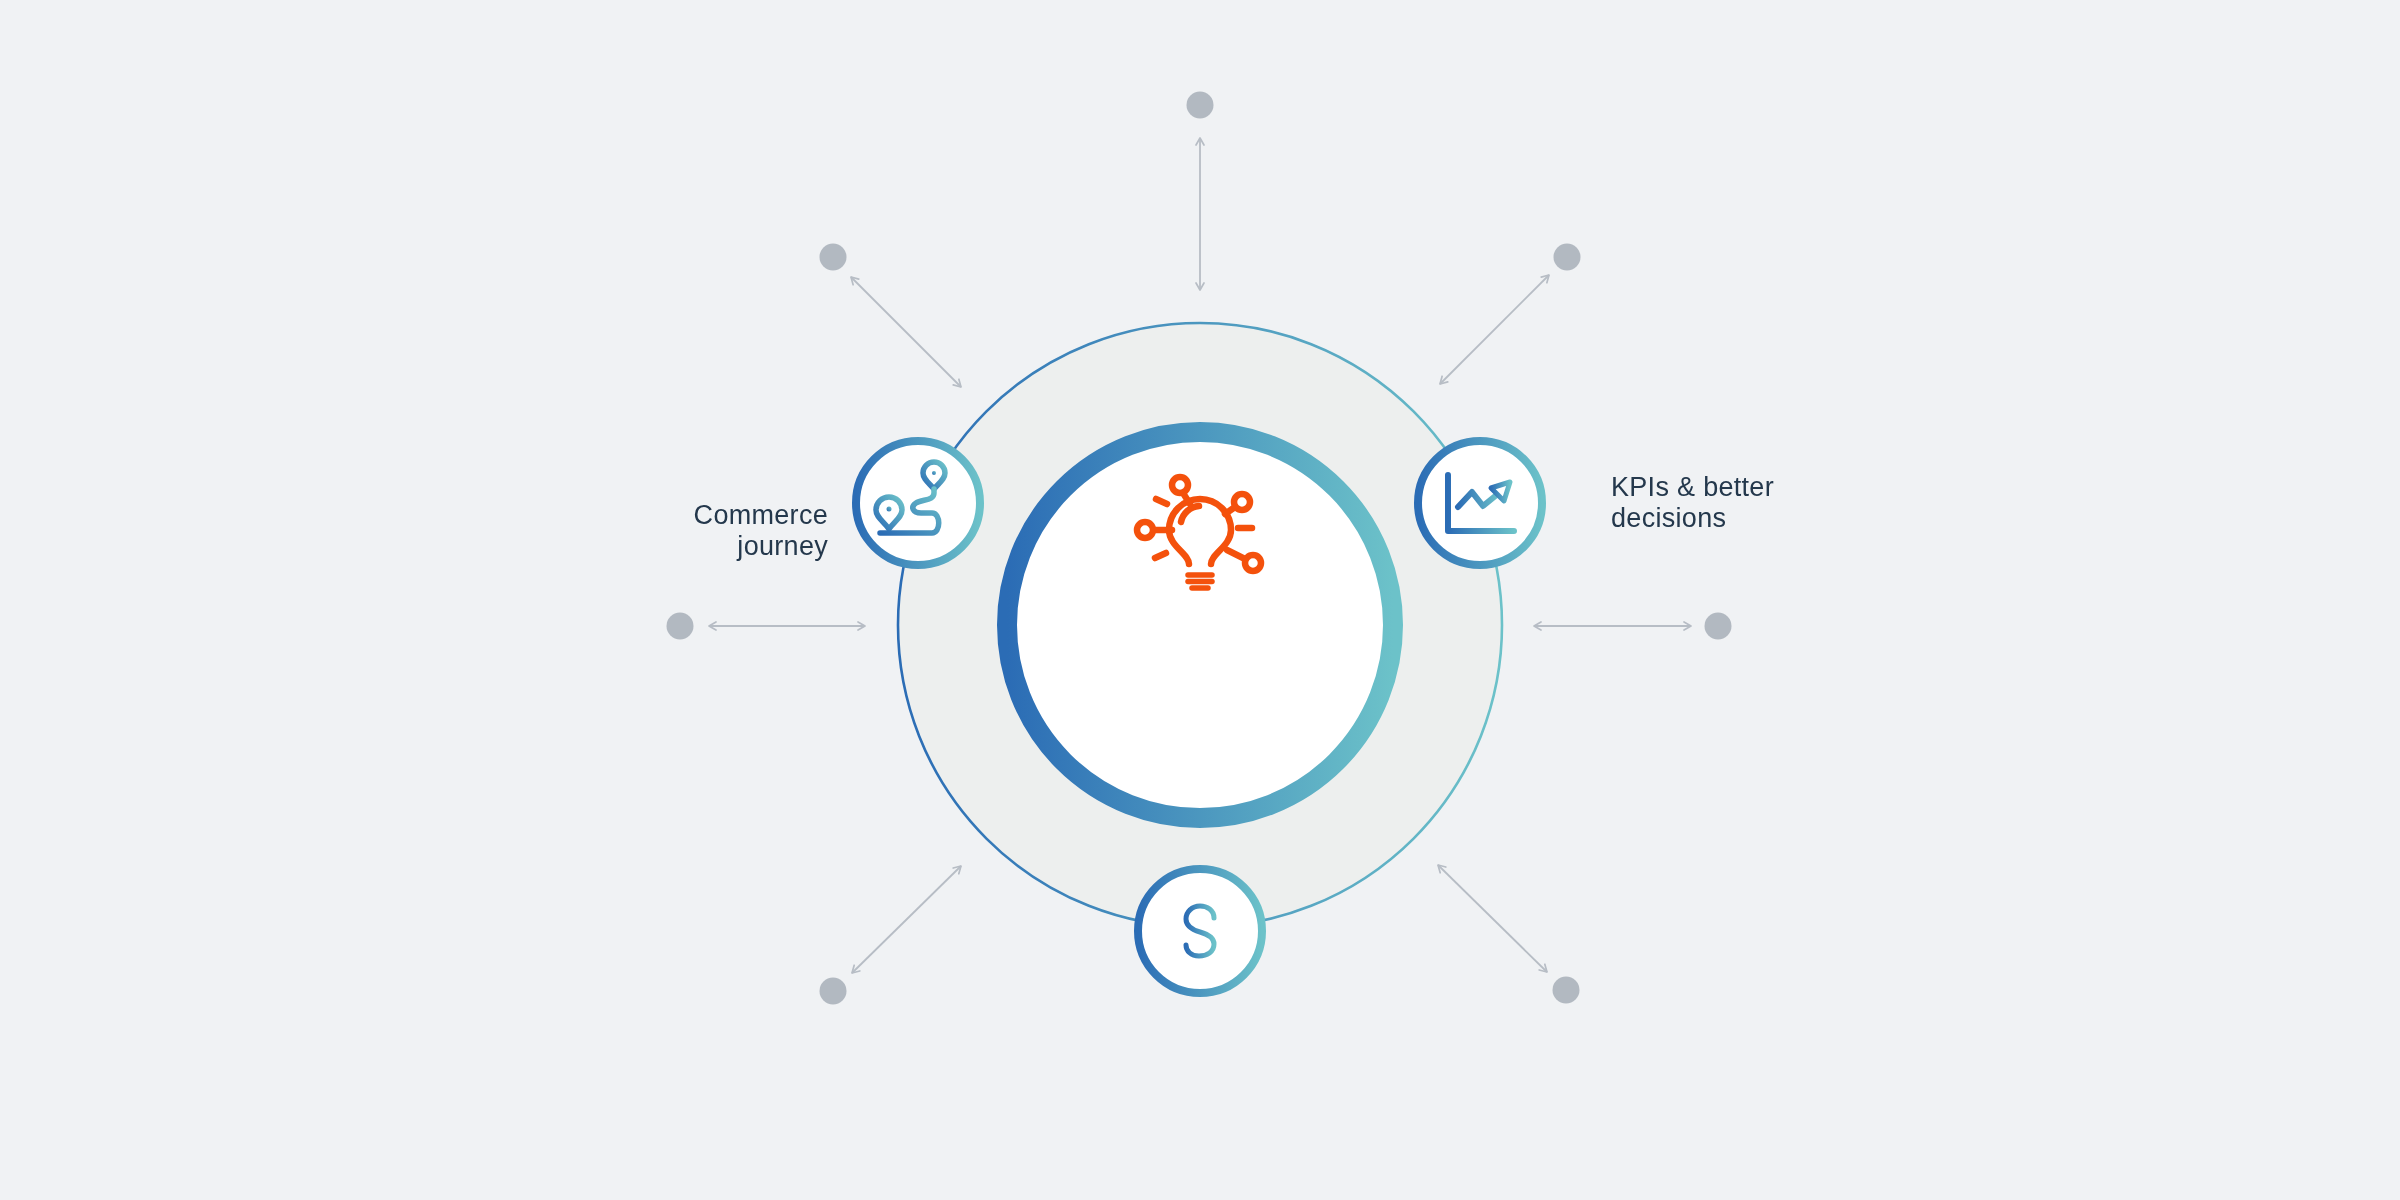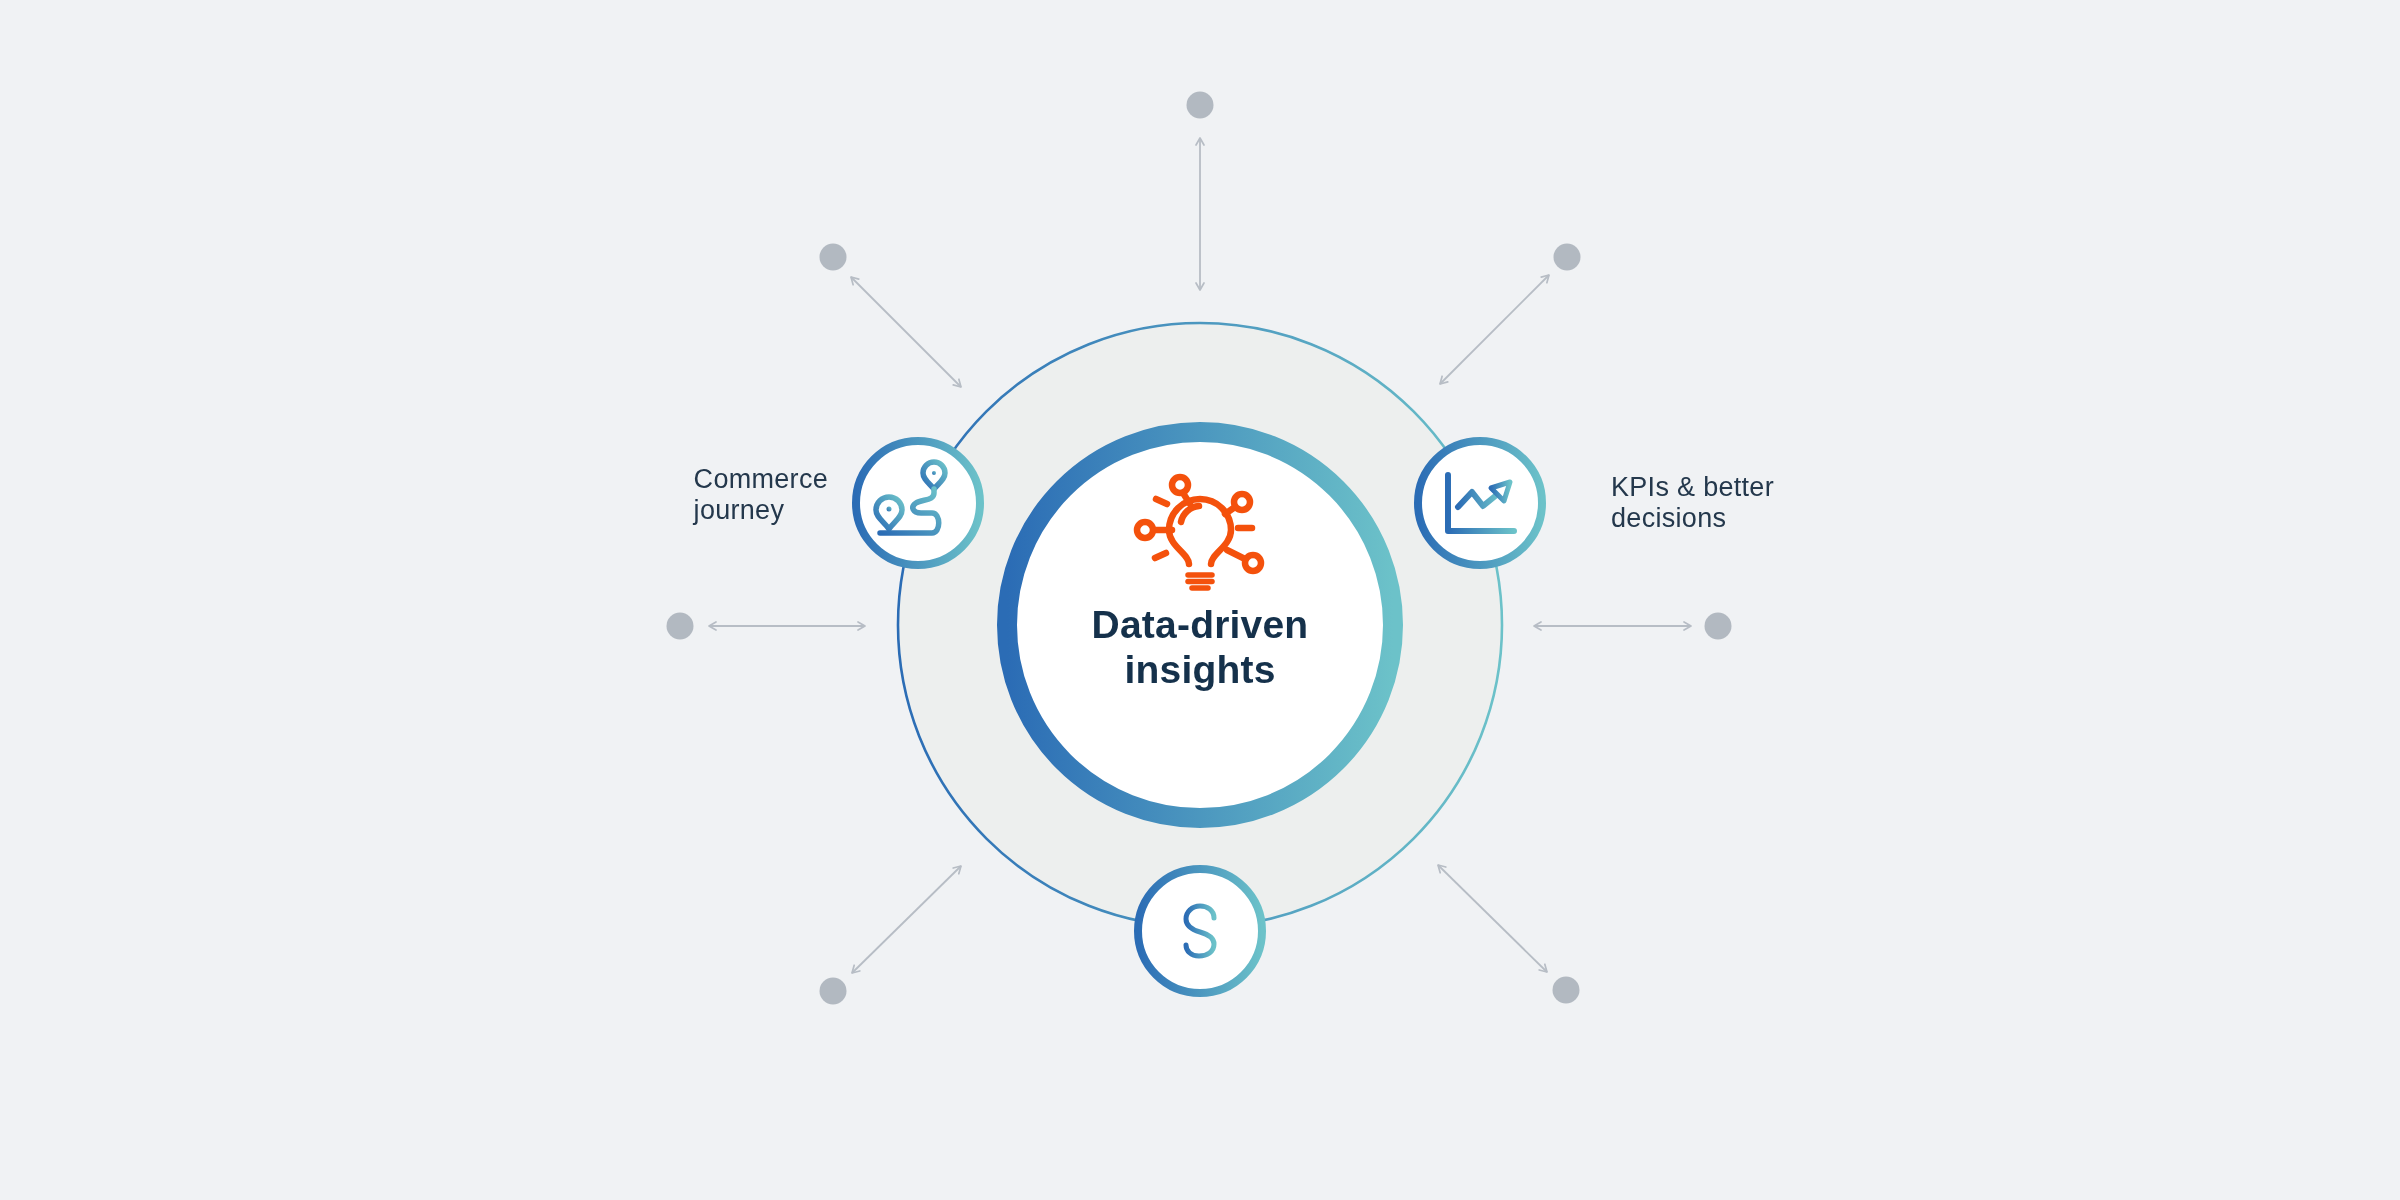"Commerce" .label-left { text-align: none -> right; top: 464px -> 500px }
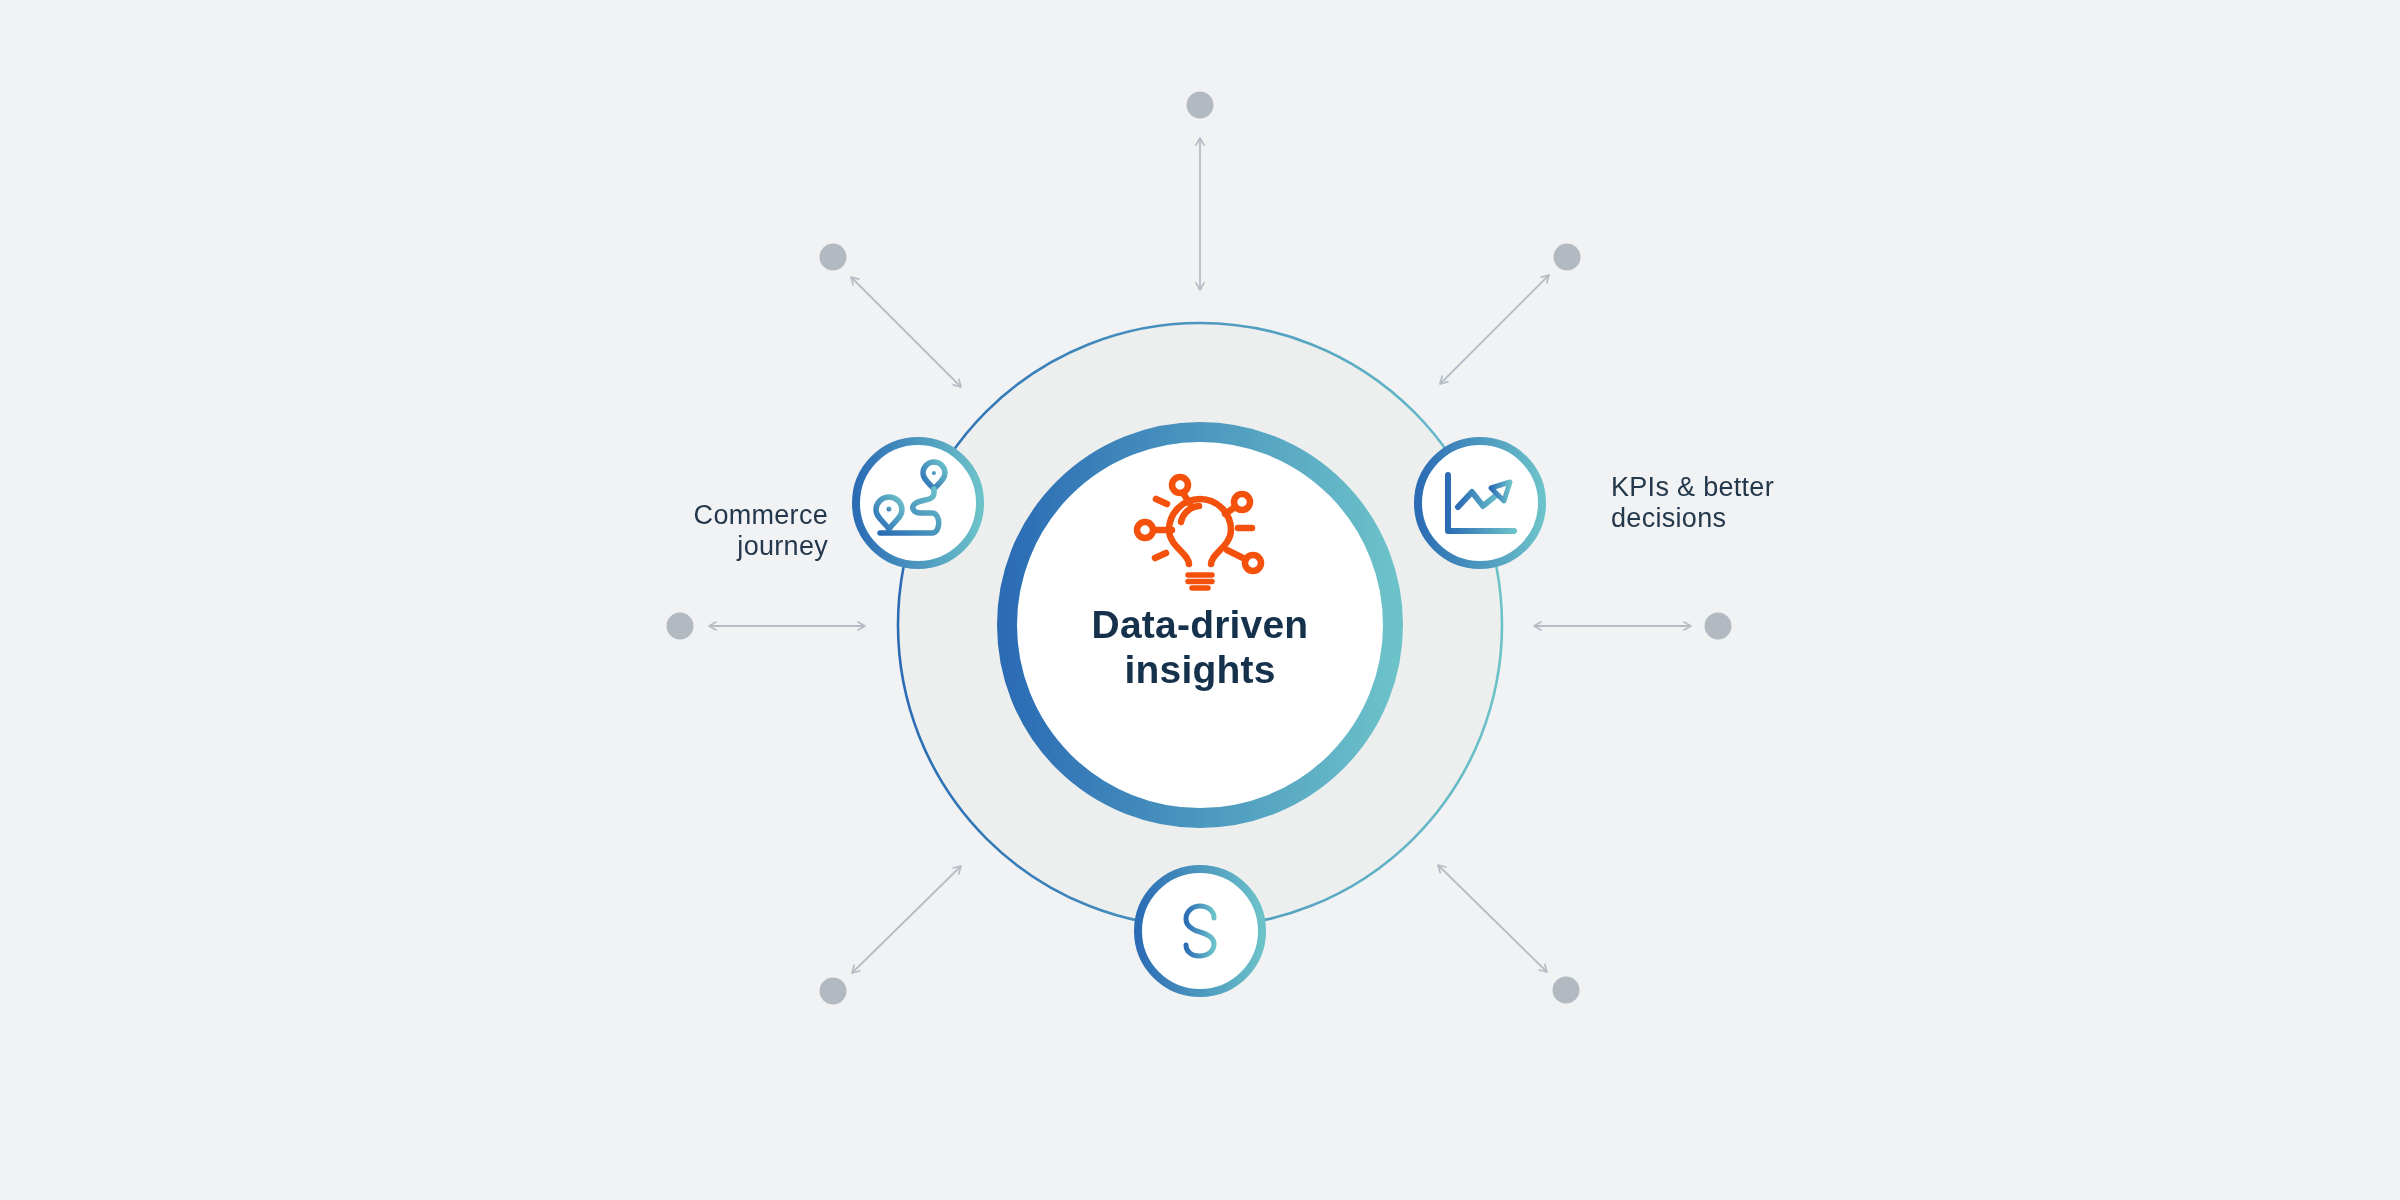"Data-driven" div.center-title { html: <div>Data-driven insights</div> -> none }
